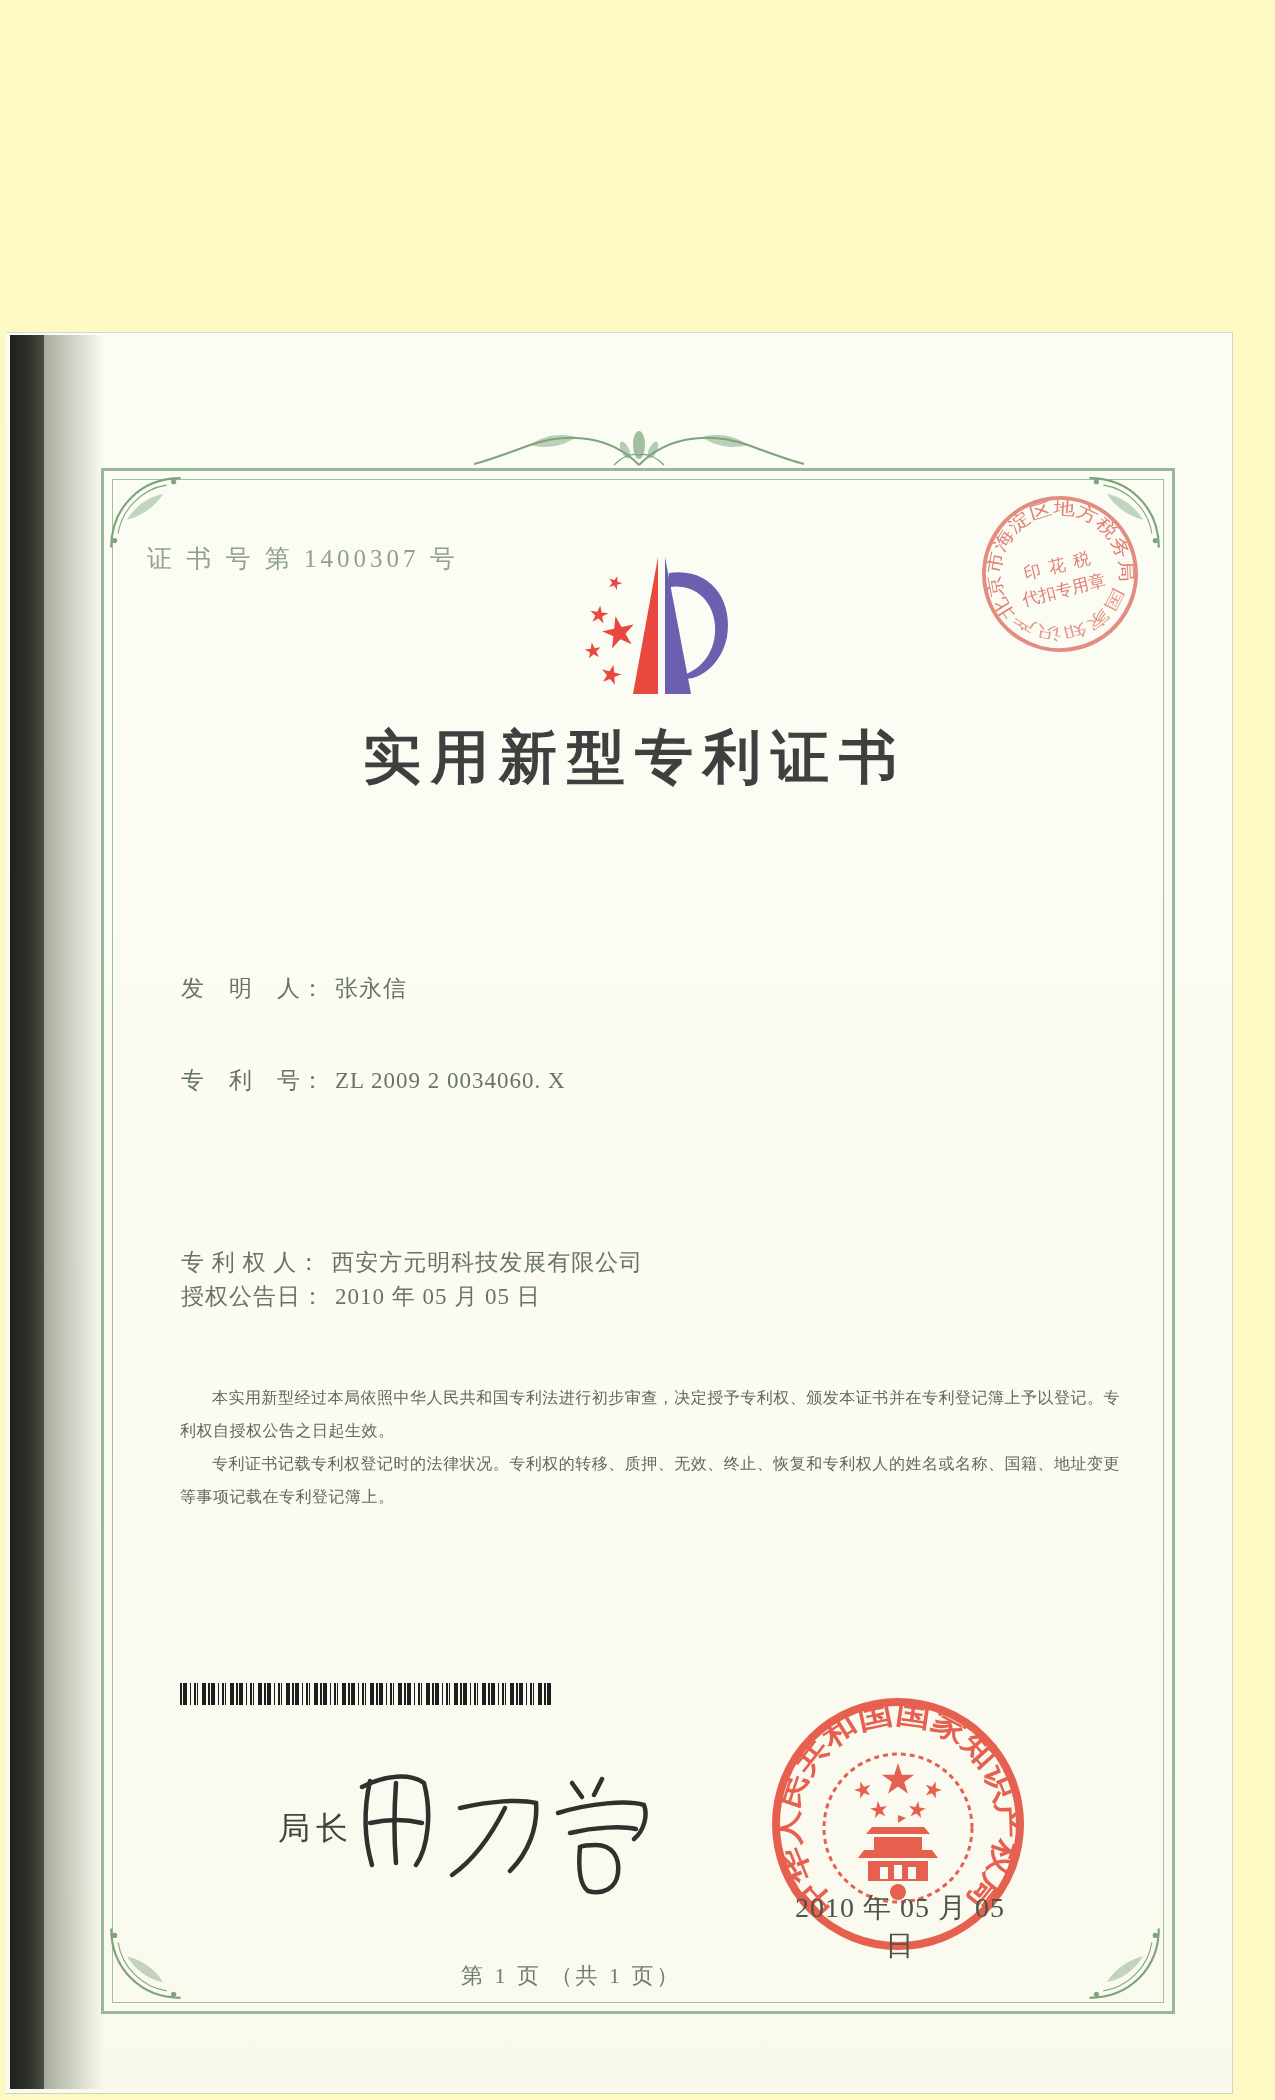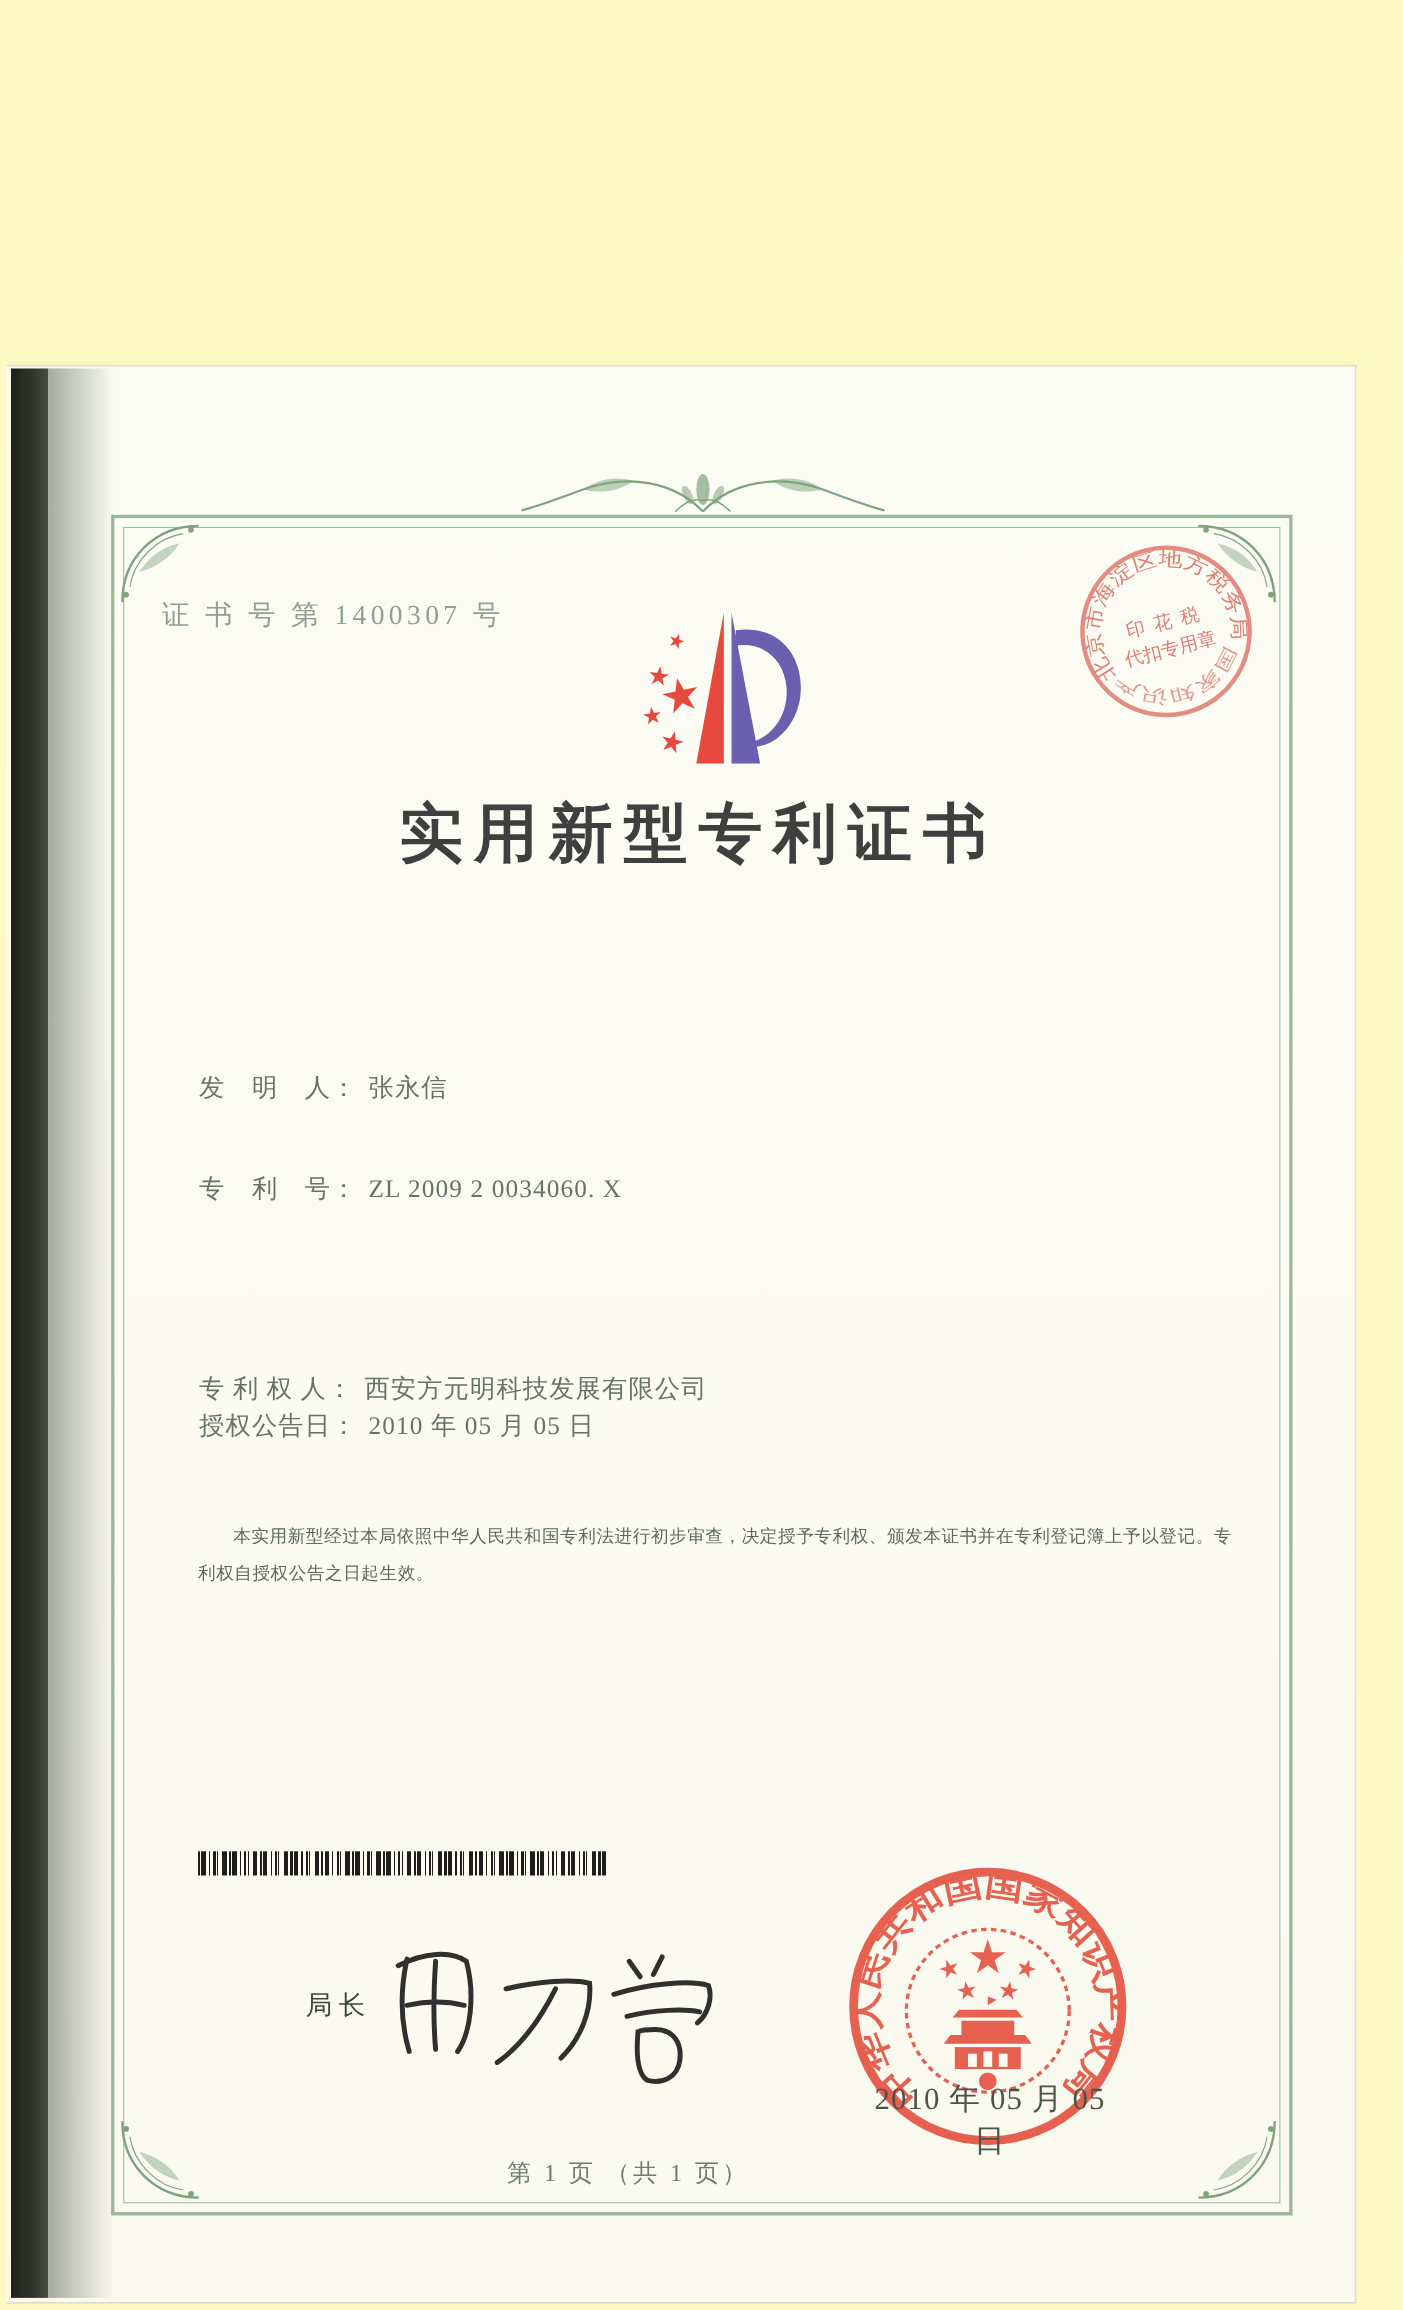"专利证书记载专利权登记时的法律状况。专利权的转移、质押、无效、终止、恢复和专利权" p { html: none -> <p>专利证书记载专利权登记时的法律状况。专利权的转移、质押、无效、终止、恢复和专利权人的姓名或名称、国籍、地址变更等事项记载在专利登记簿上。</p> }
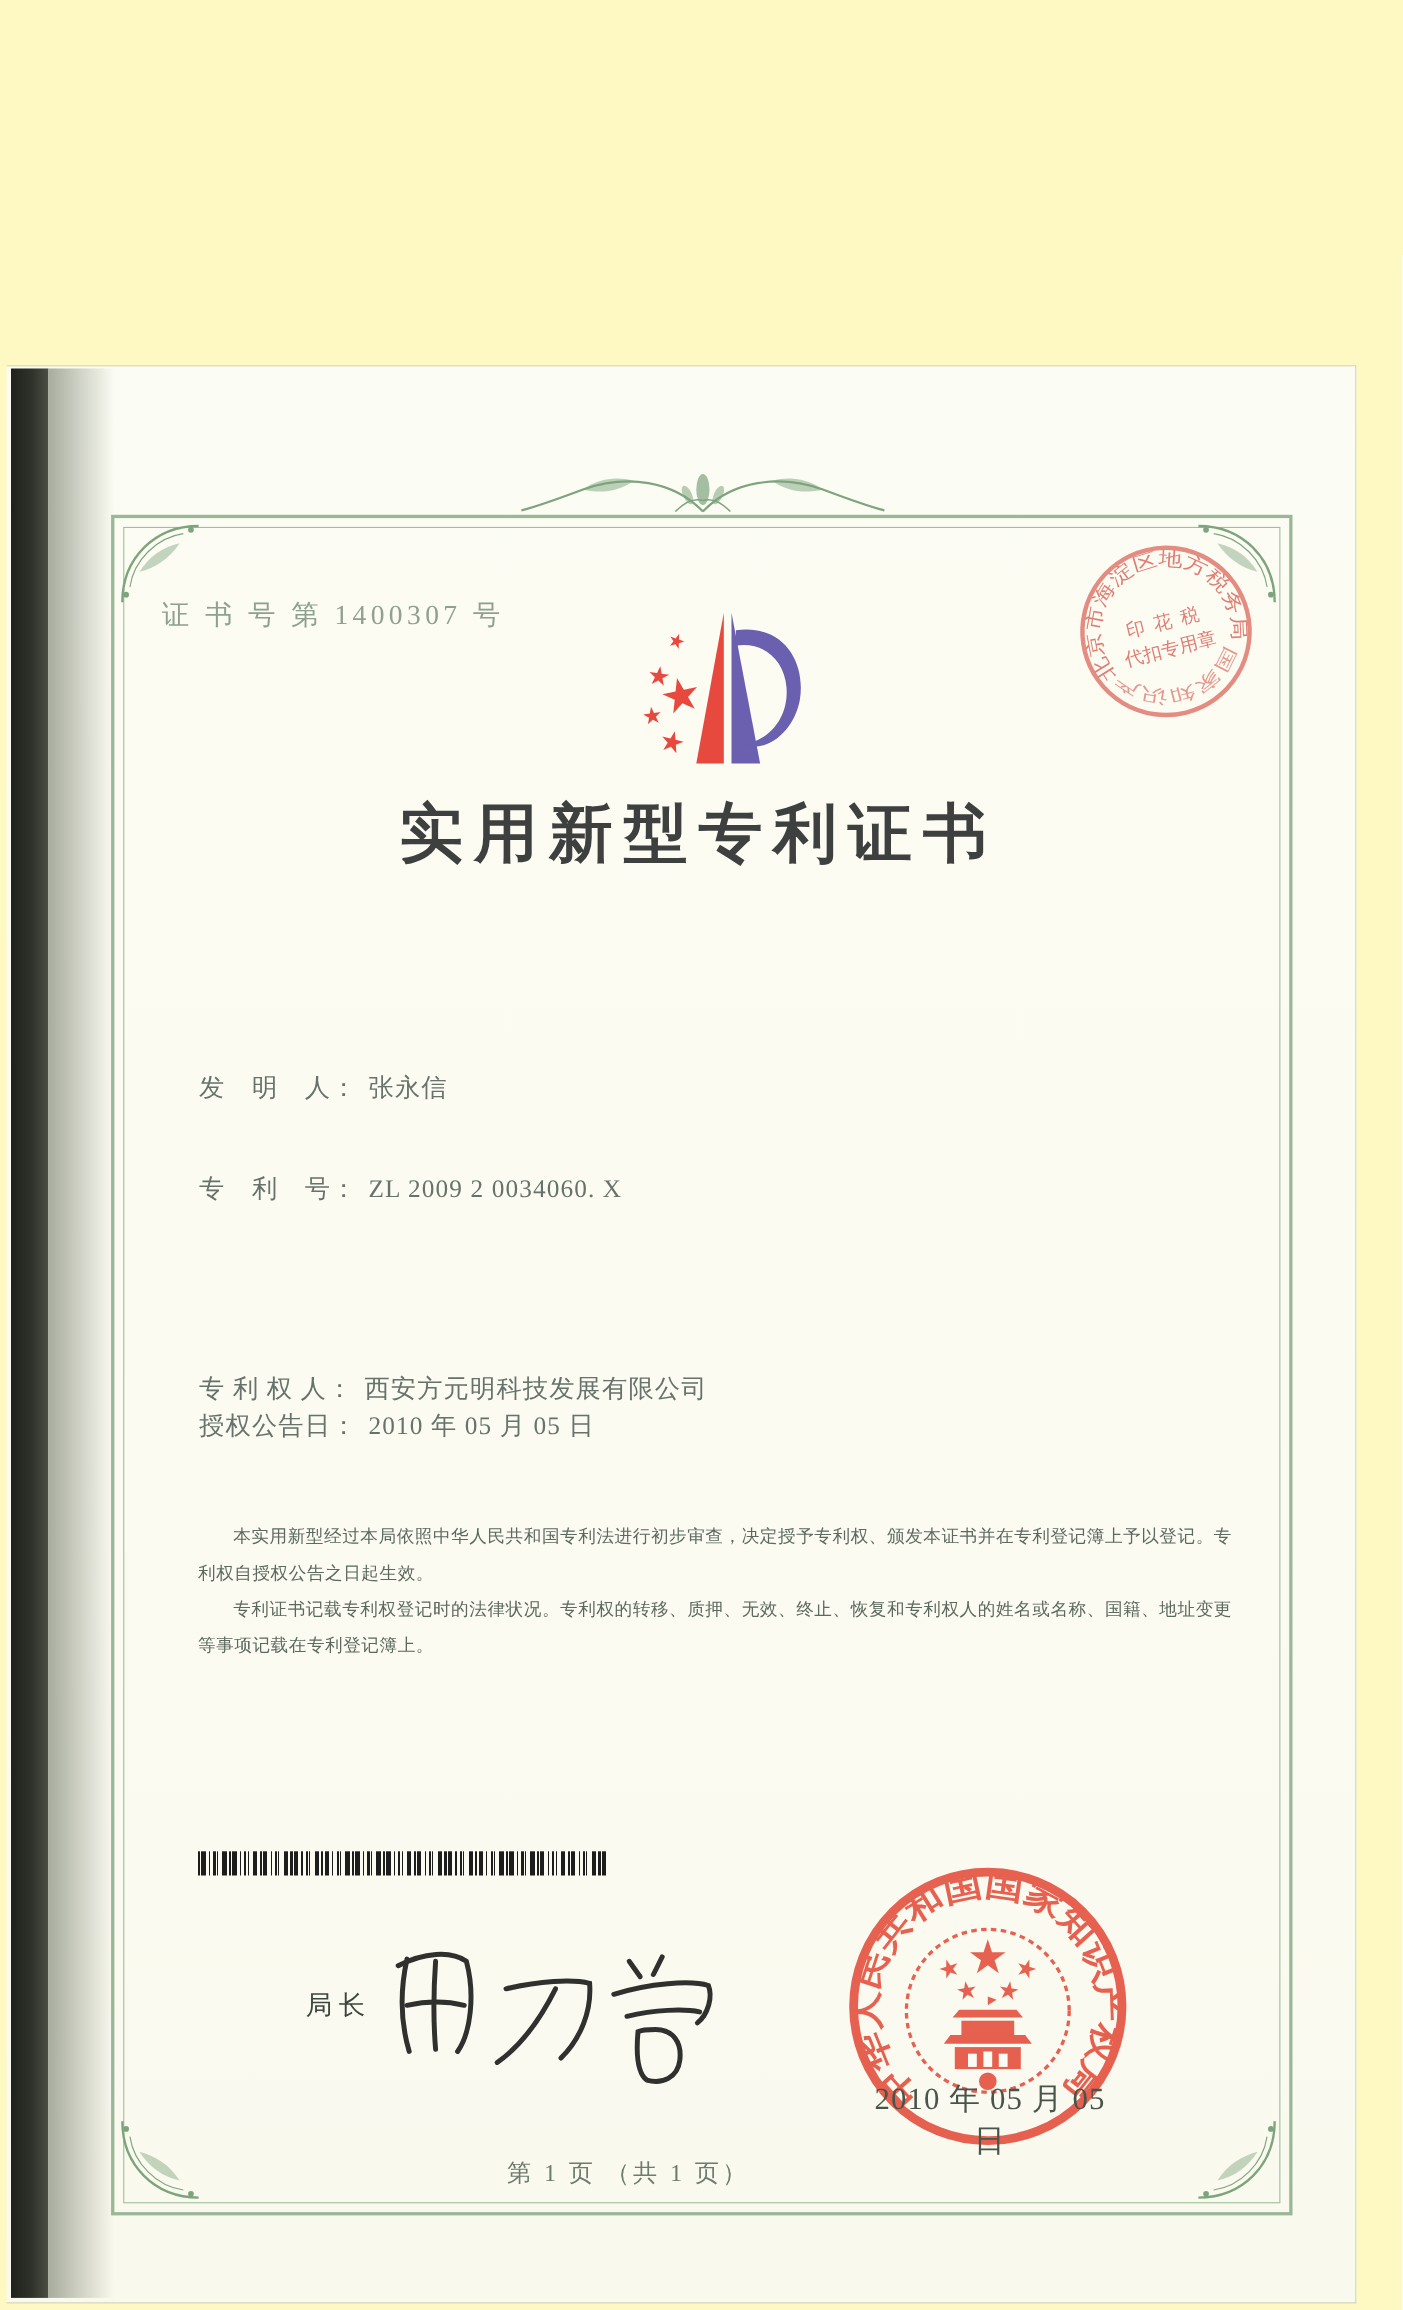"局长" .director { font-size: 24px -> 32px }
